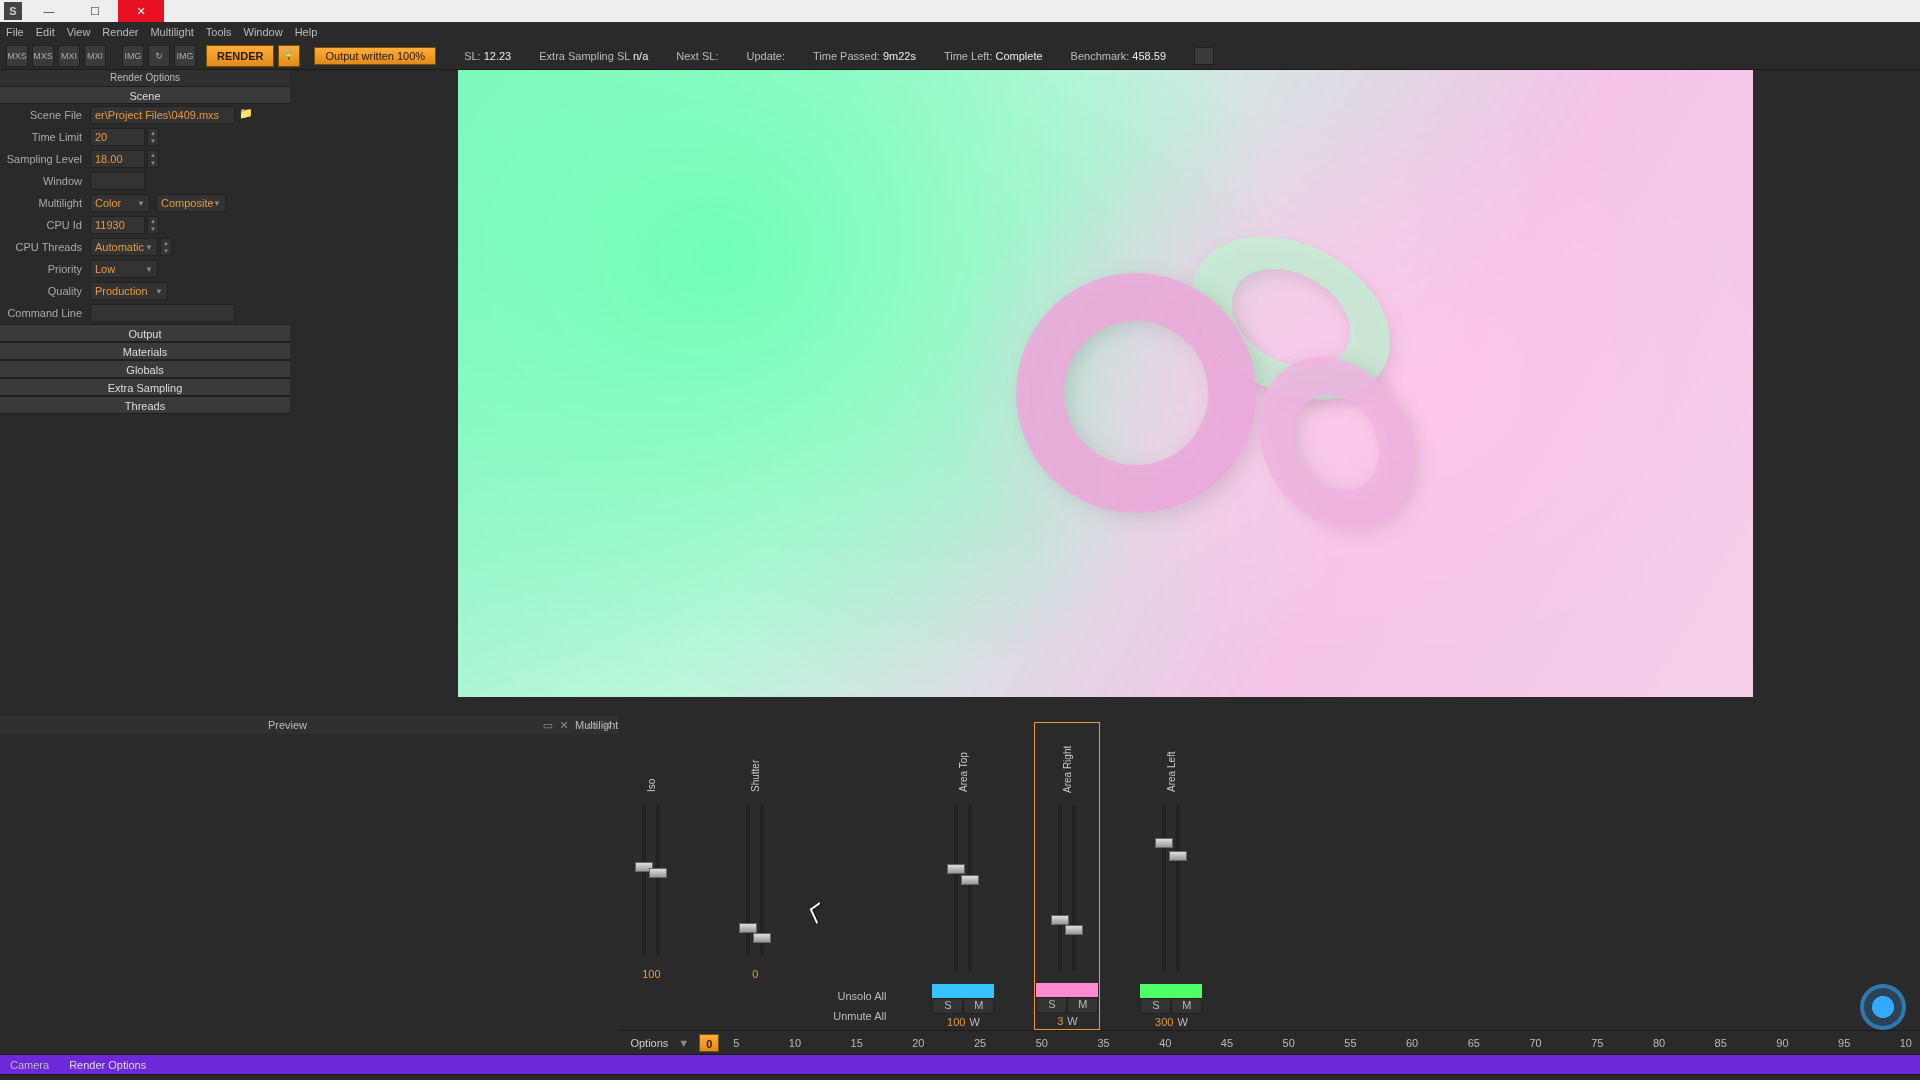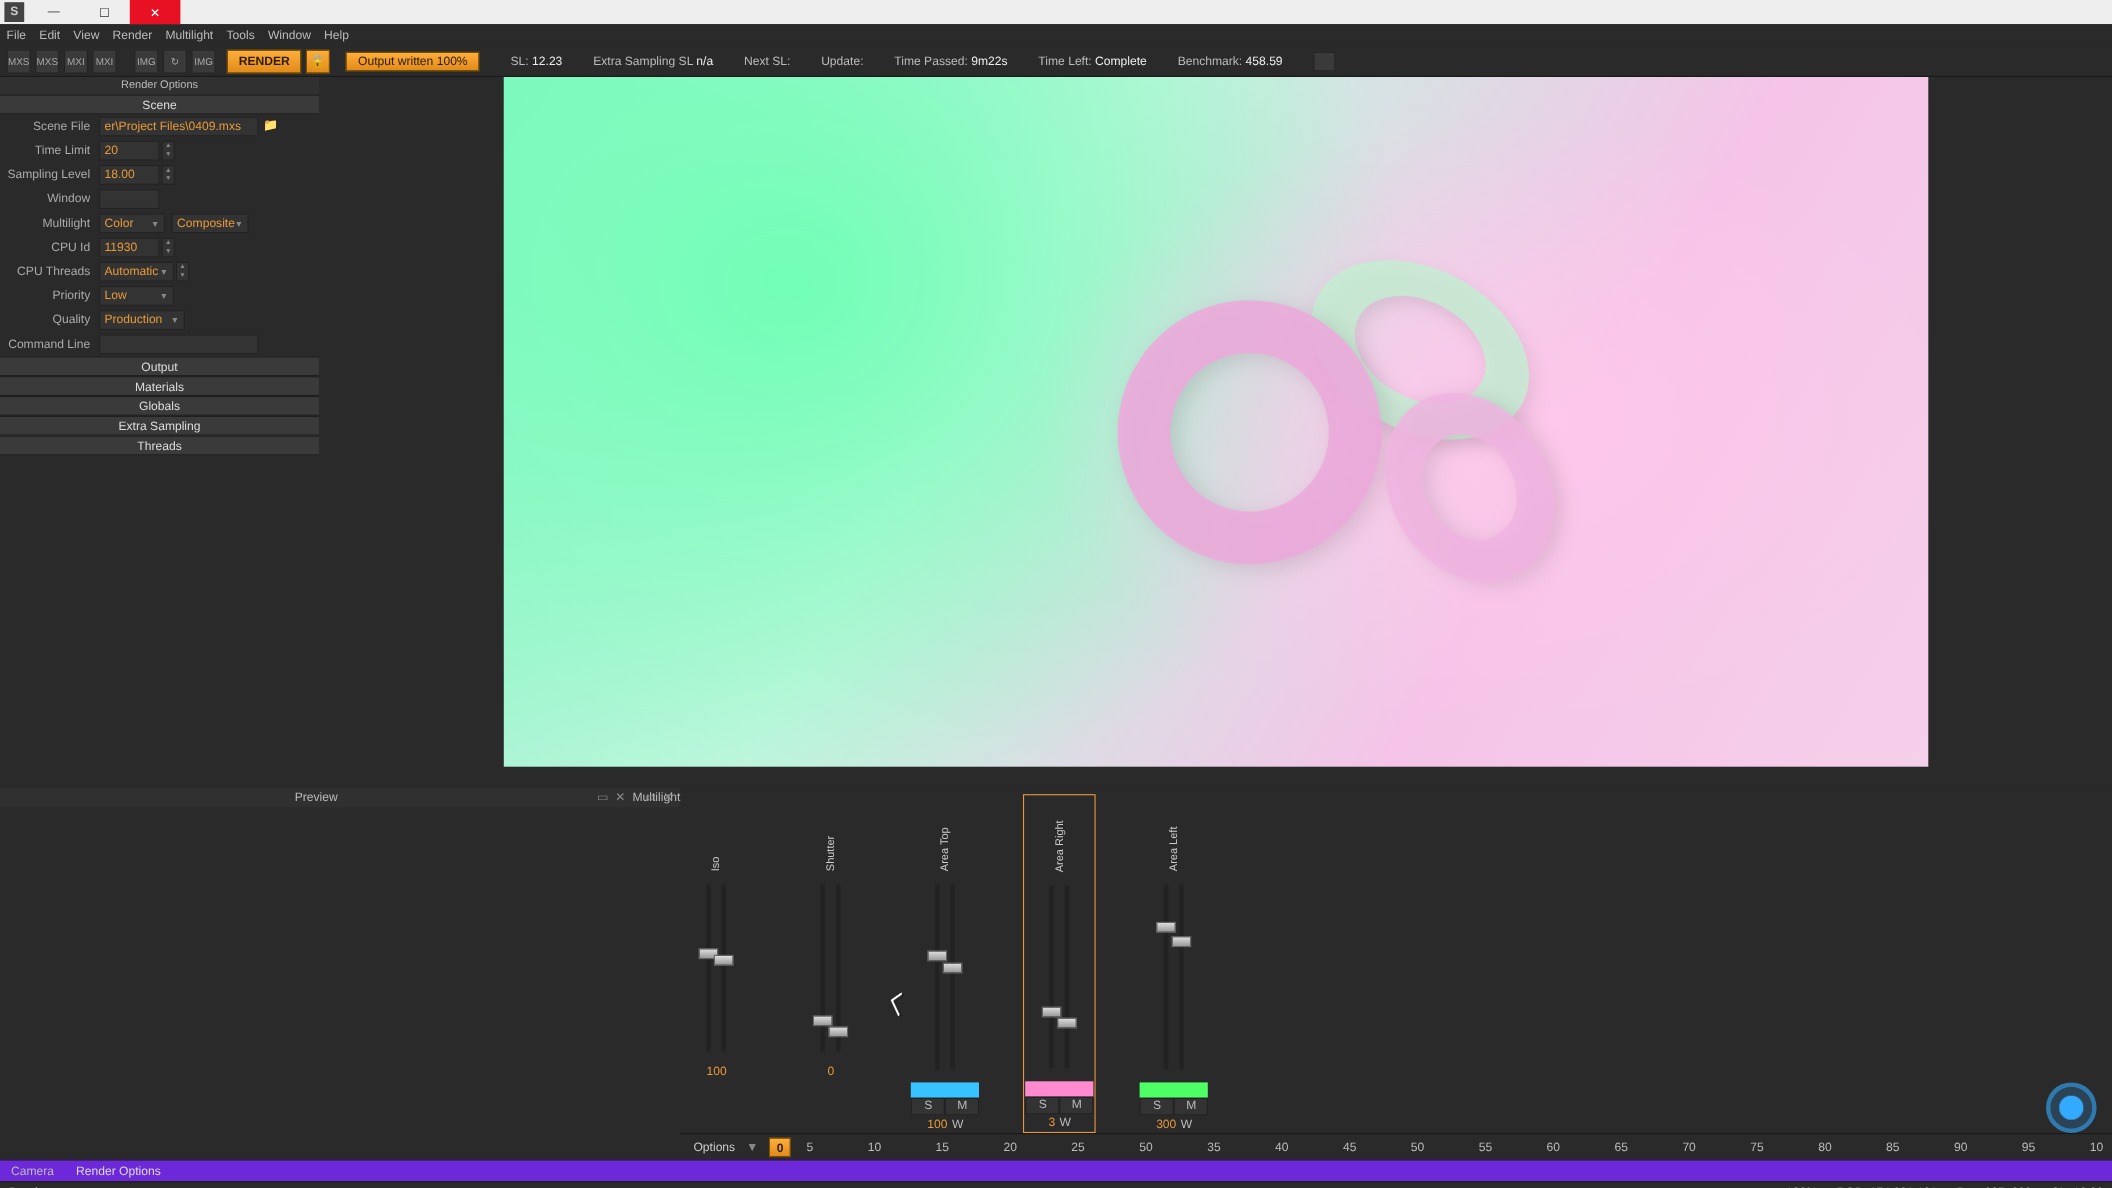"Unsolo All" div.side-labels { html: none -> <div> <div></div> <div>Unsolo All</div> <div>Unmute All</div> </div> }
